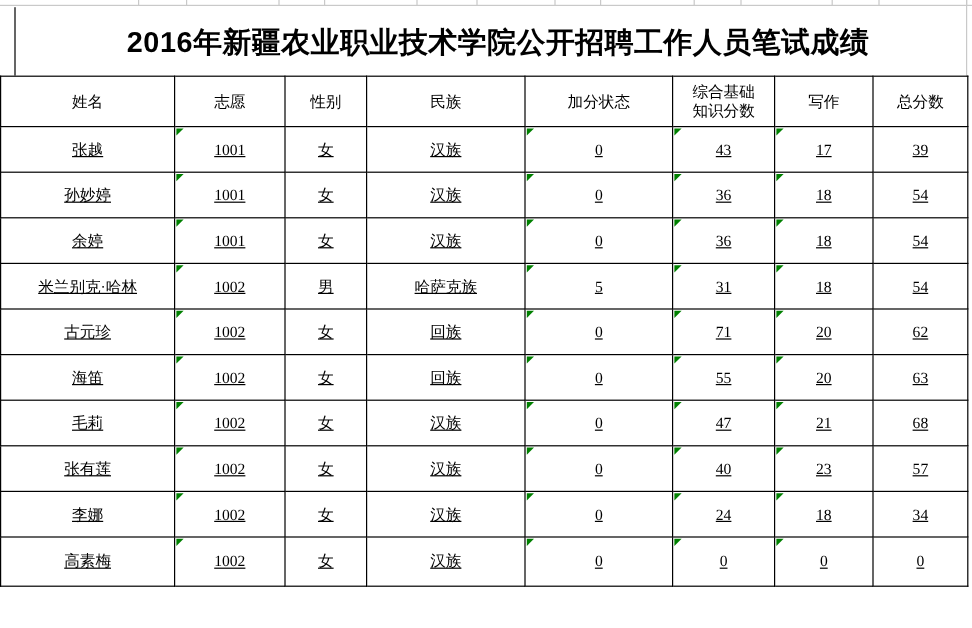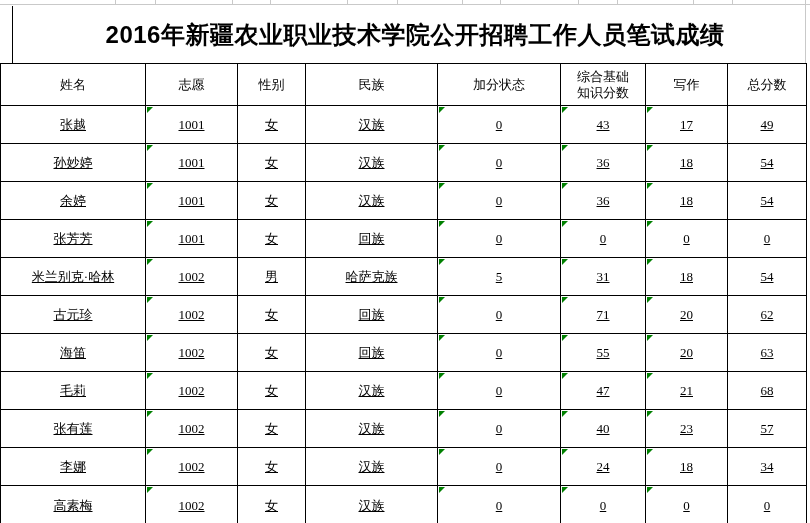"49" span { text: 49 -> 39 }
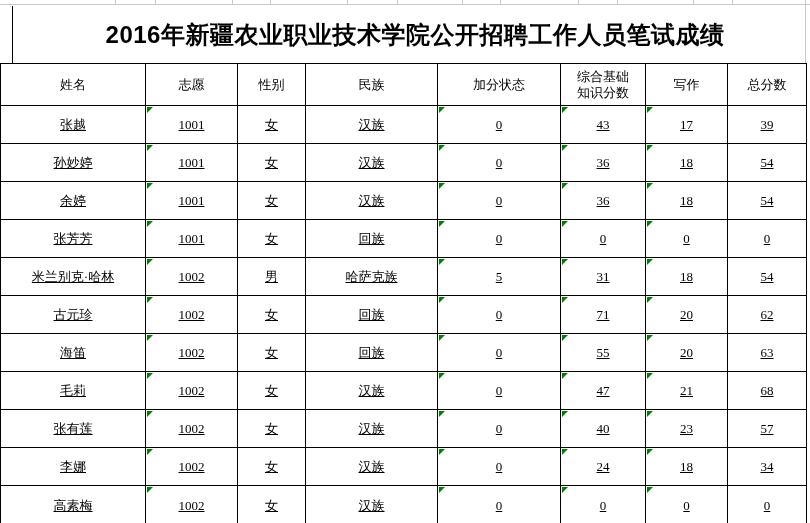"张芳芳" tr { html: <tr> <td><span>张芳芳</span></td> <td><span></span><span>1001</span></td> <td><span>女</span></td> <td><span>回族</span></td> <td><span></span><span>0</span></td> <td><span></span><span>0</span></td> <td><span></span><span>0</span></td> <td><span>0</span></td> </tr> -> none }
